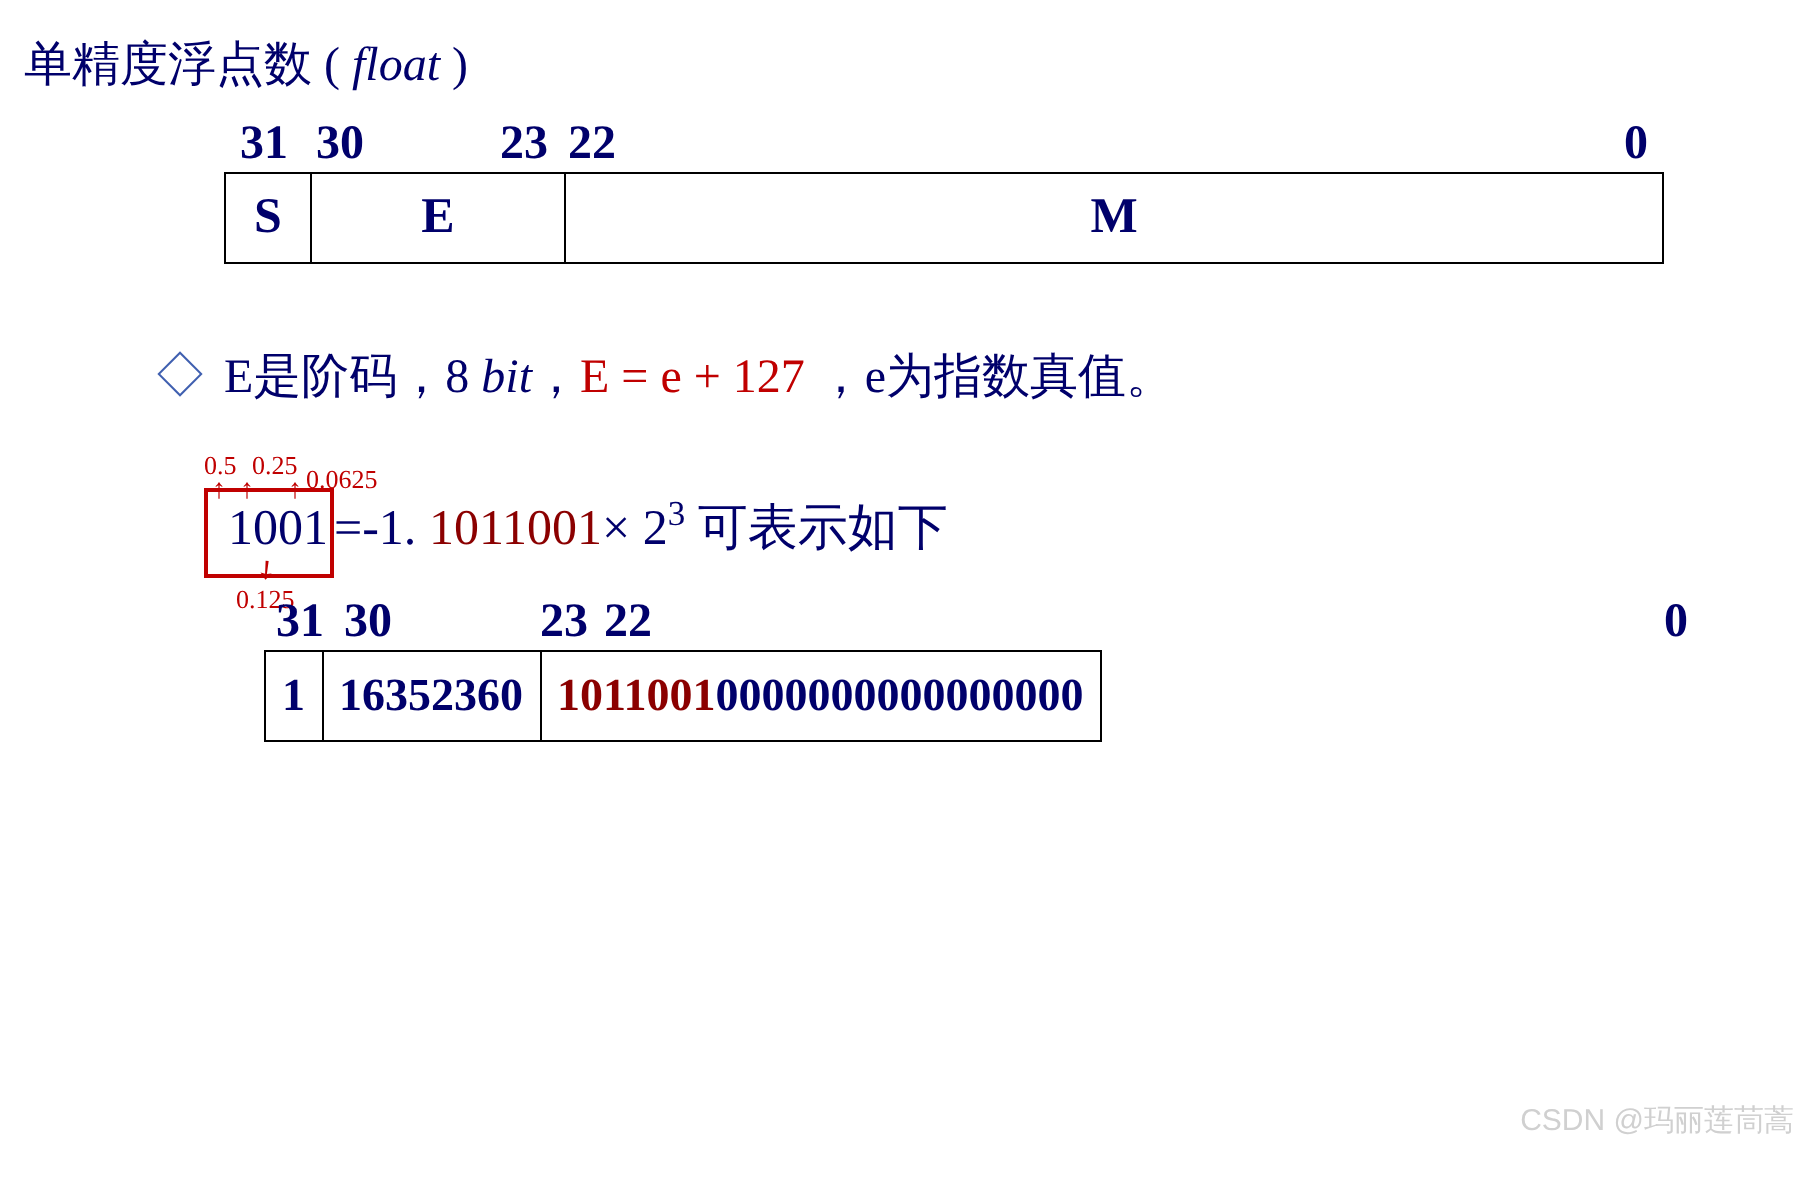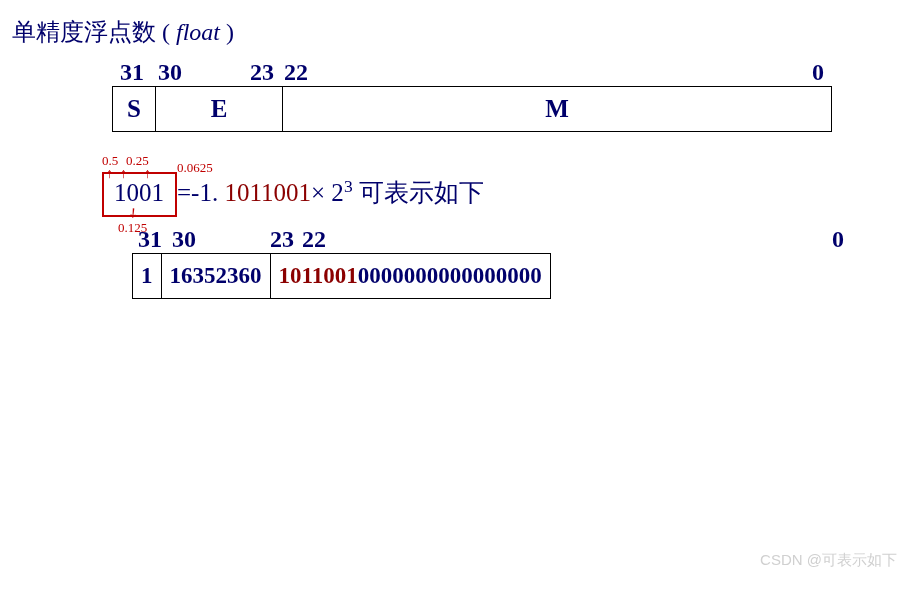"E是阶码，8 bit，E = e +" div.line { html: none -> <div> <span></span><span>E是阶码，8 </span><span>bit</span><span>，</span><span>E = e + 127 </span><span>，e为指数真值。</span> </div> }
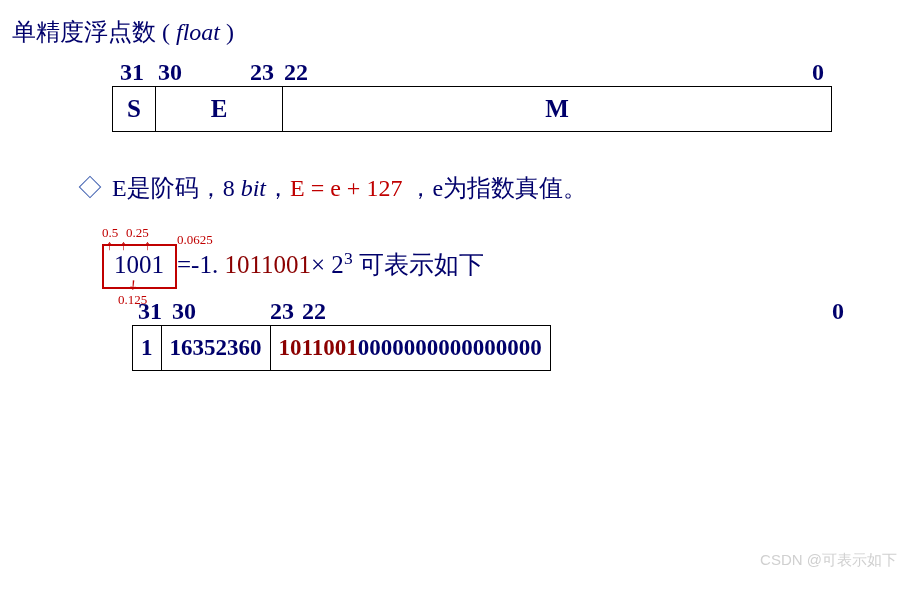"0.5" .red-box { padding: 6px 11px 10px 10px -> 6px 1px 10px 10px }
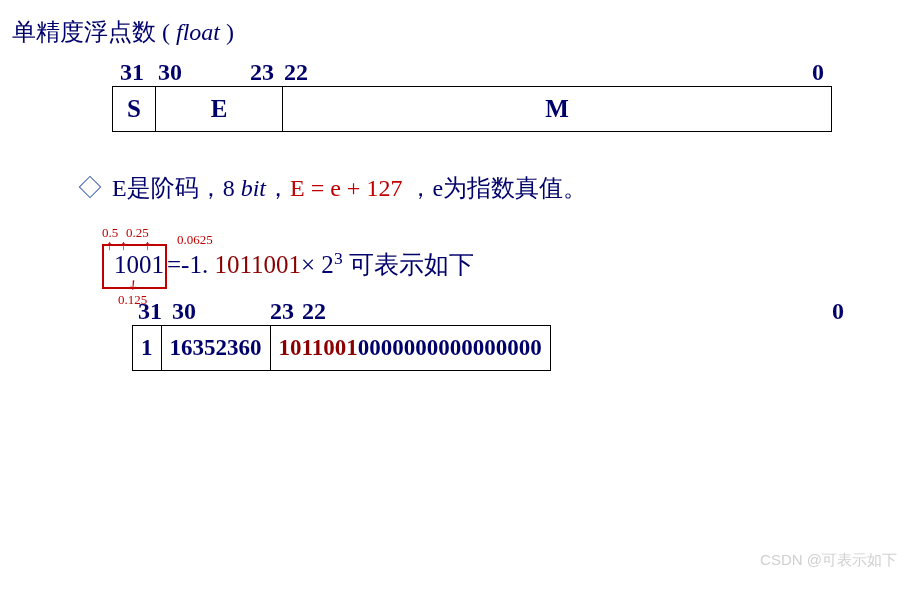"0.0625" span.anno { margin-left: 24px -> none }
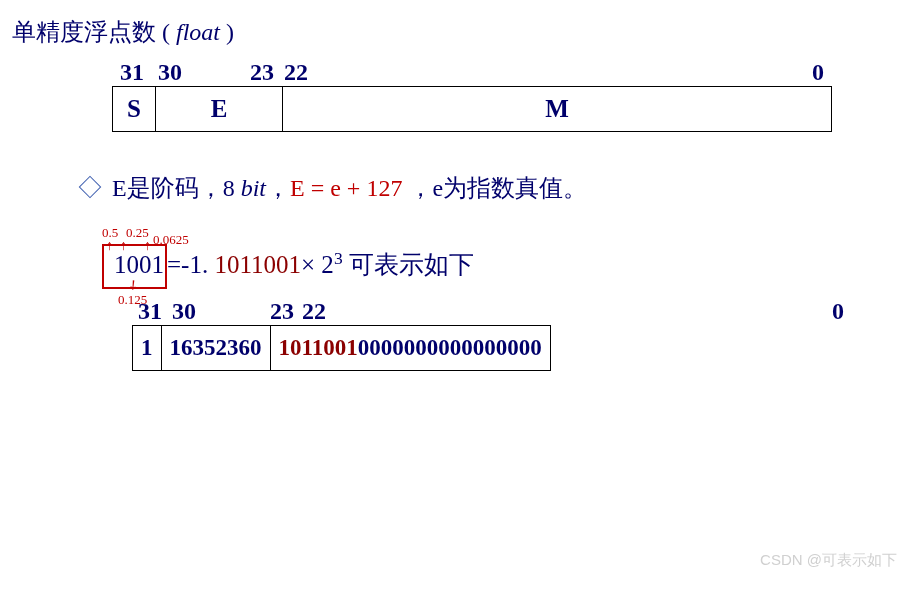"CSDN @可表示如下" div.watermark { text: @可表示如下 -> @玛丽莲茼蒿 }
